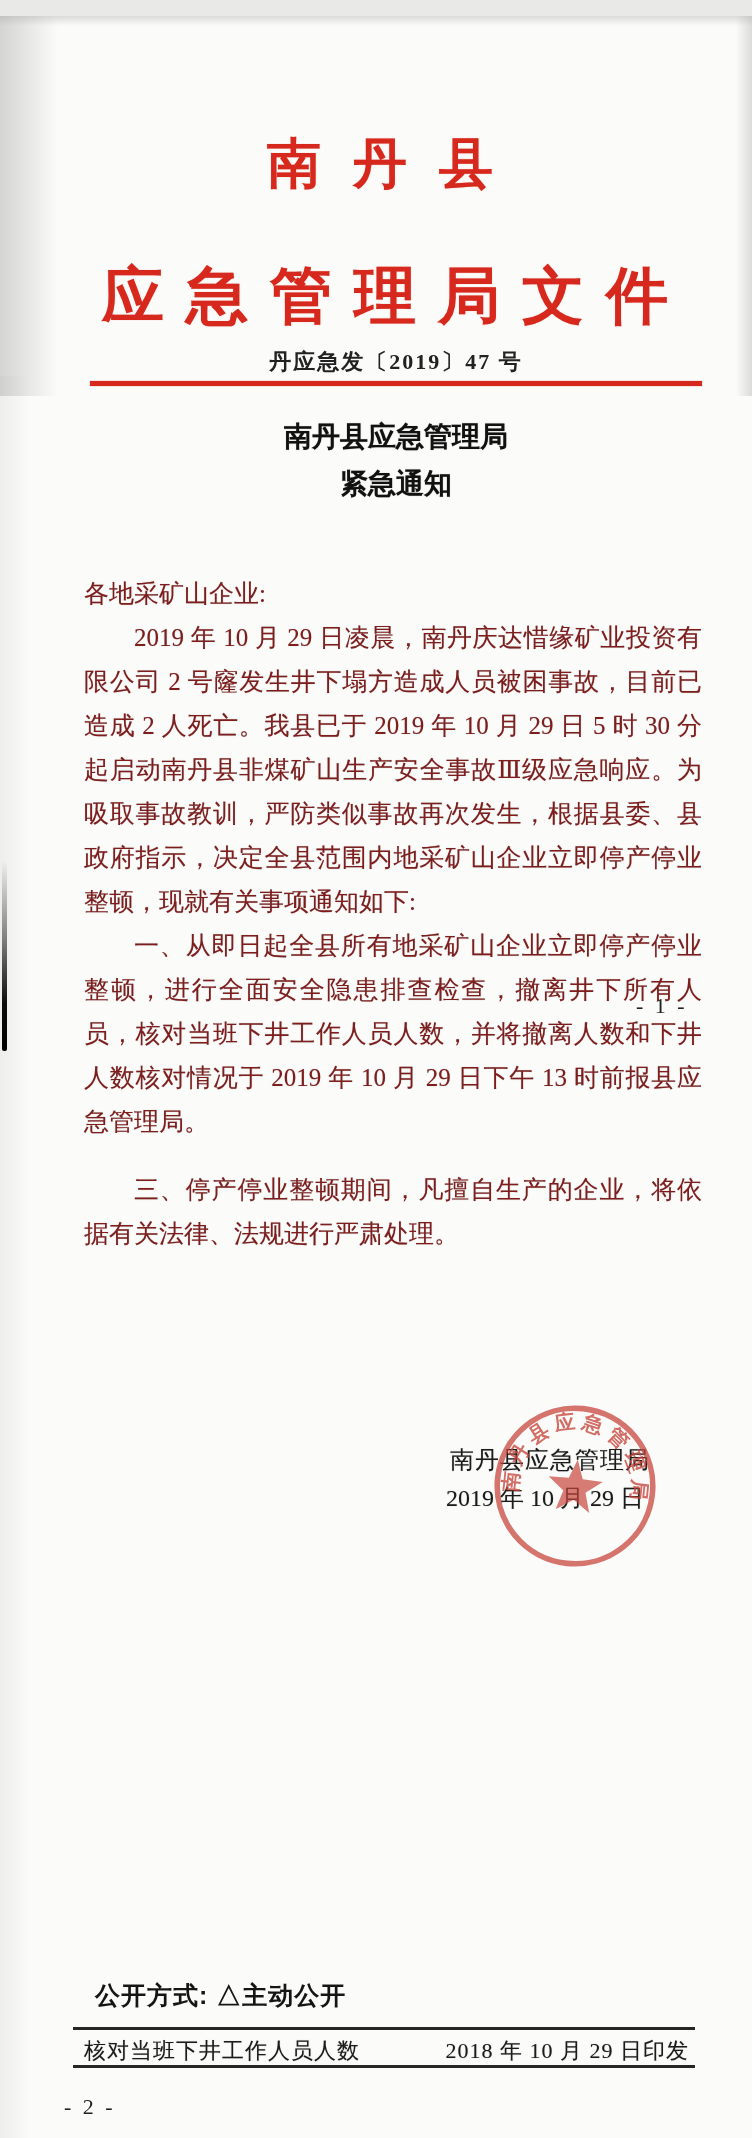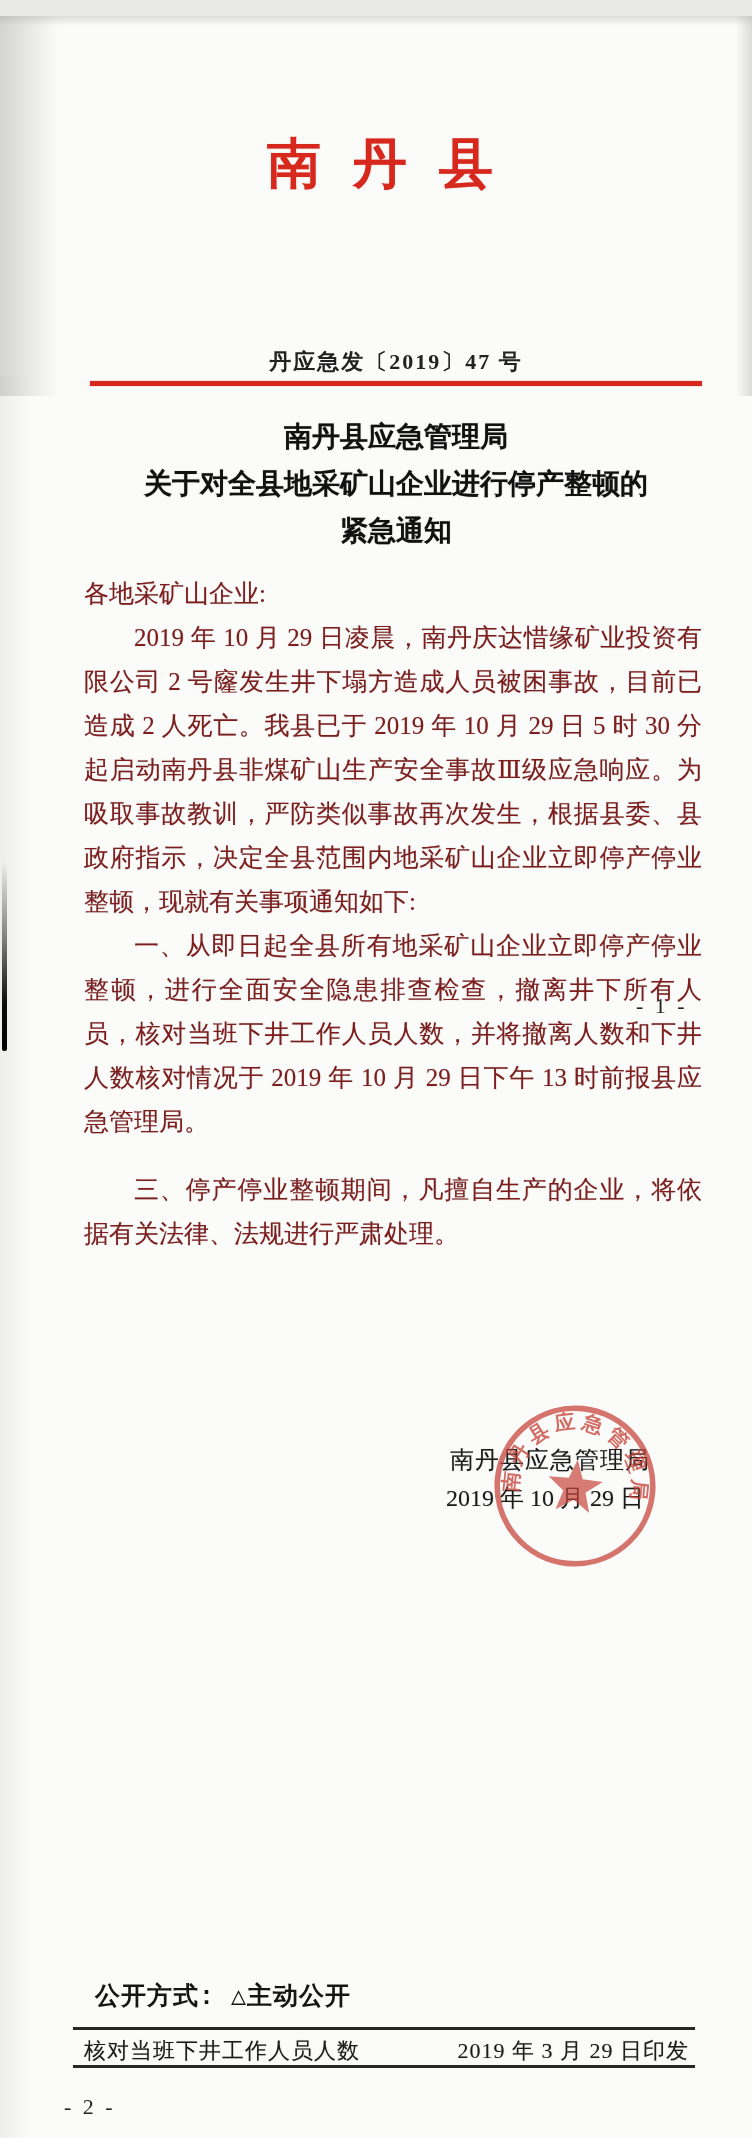"应急管理局文件" div.center-band { html: none -> <div>应急管理局文件</div> }
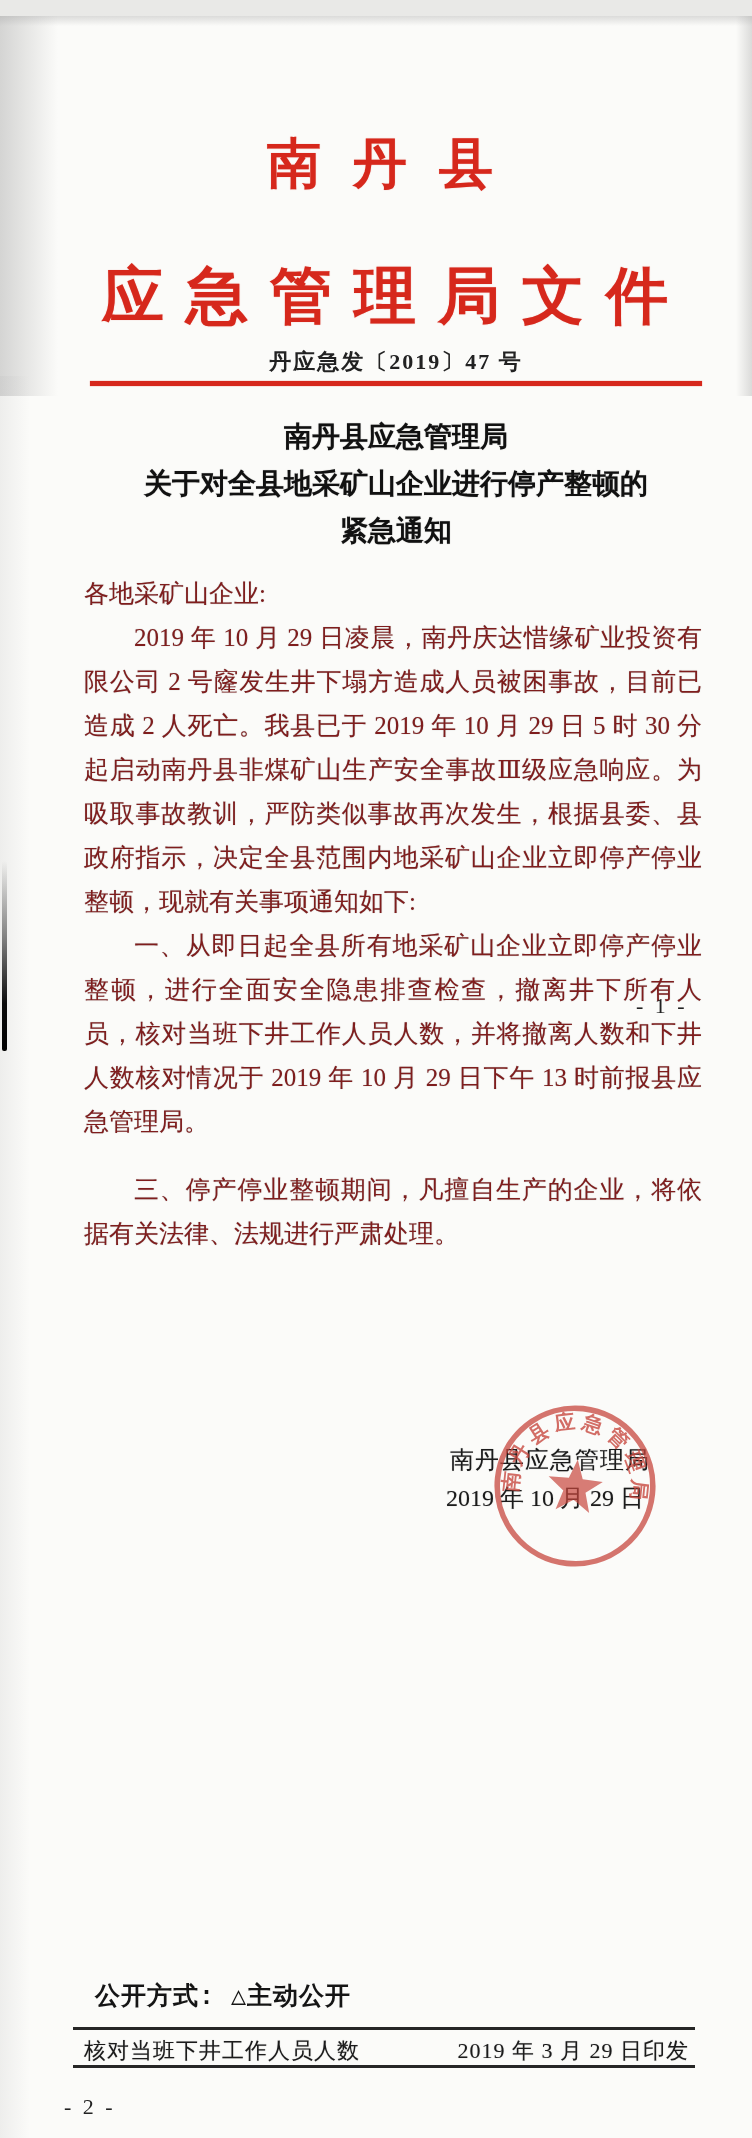"关于对全县地采矿山企业进行停产整顿的" div { html: <div>关于对全县地采矿山企业进行停产整顿的</div> -> none }
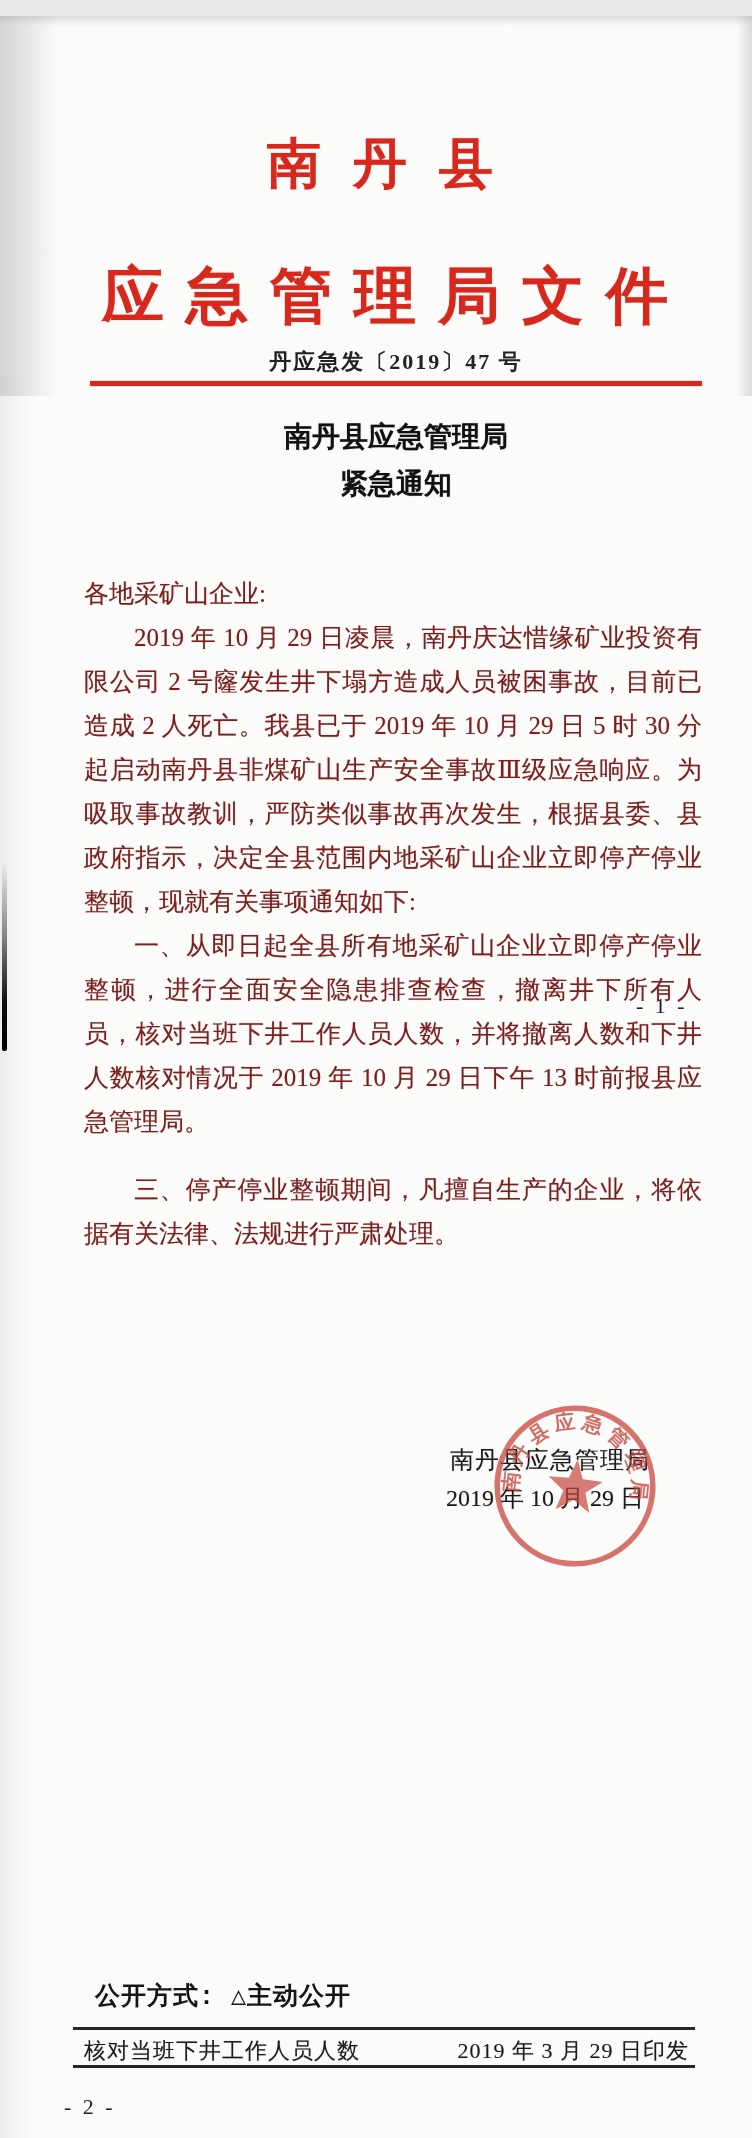"公开方式: △主动公开" .publicity { font-family: Liberation Mono, monospace -> Liberation Sans, sans-serif }
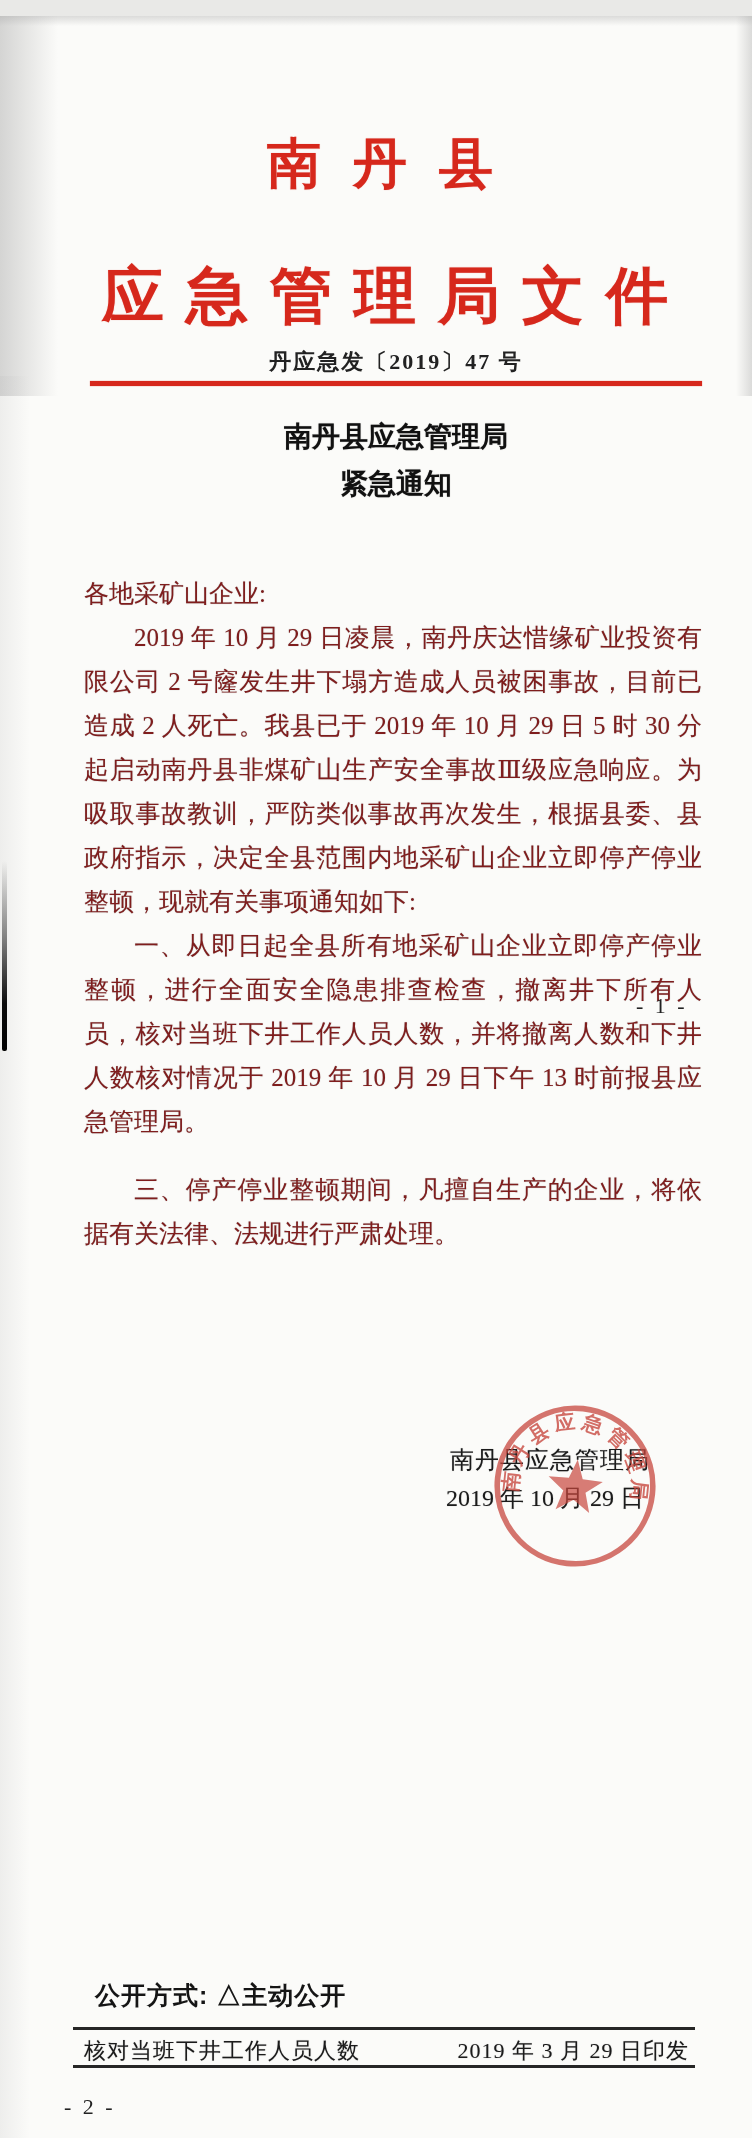"2019 年 3 月 29" div.foot-date { text: 2019 年 3 -> 2018 年 10 }
